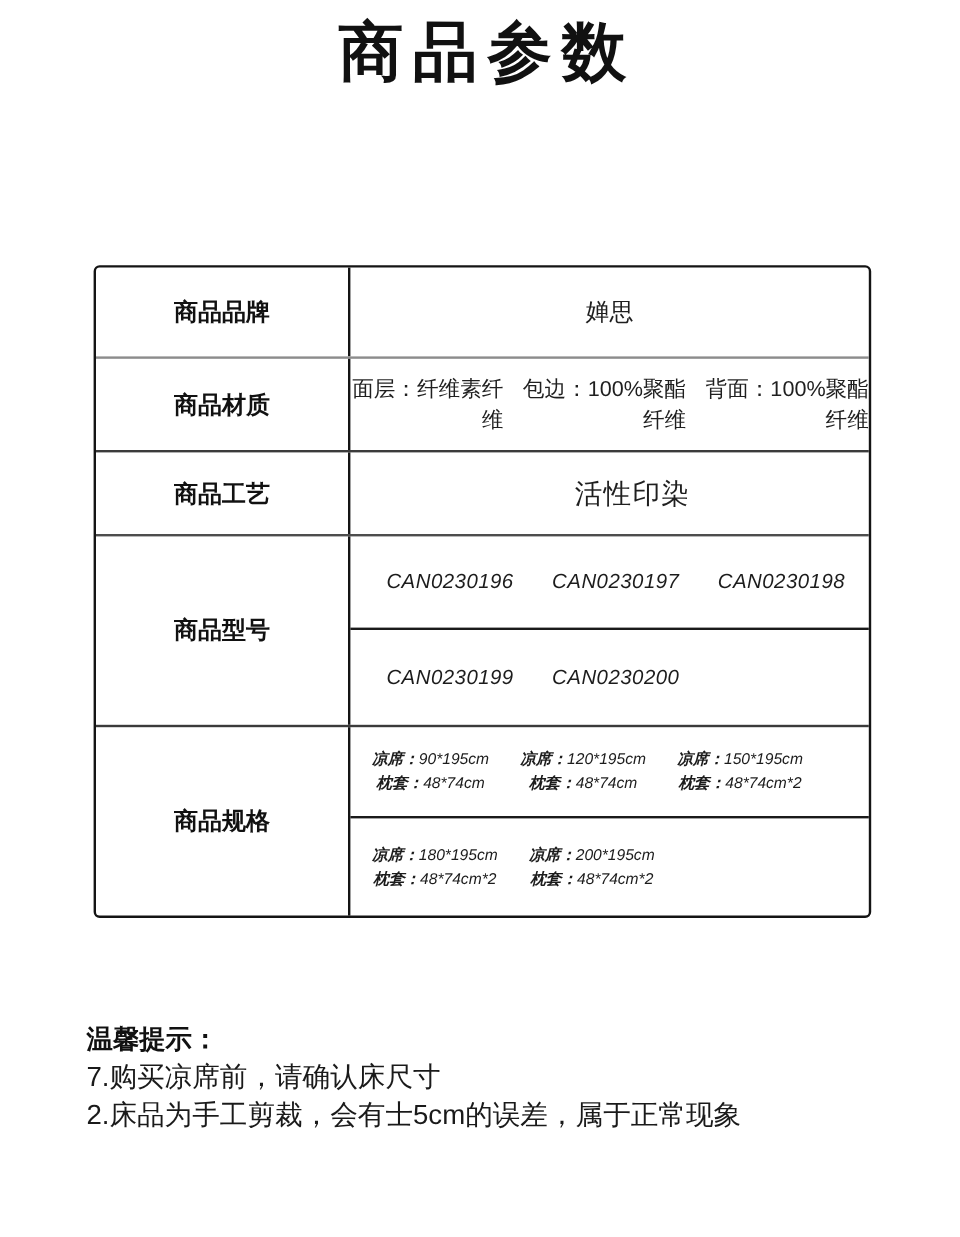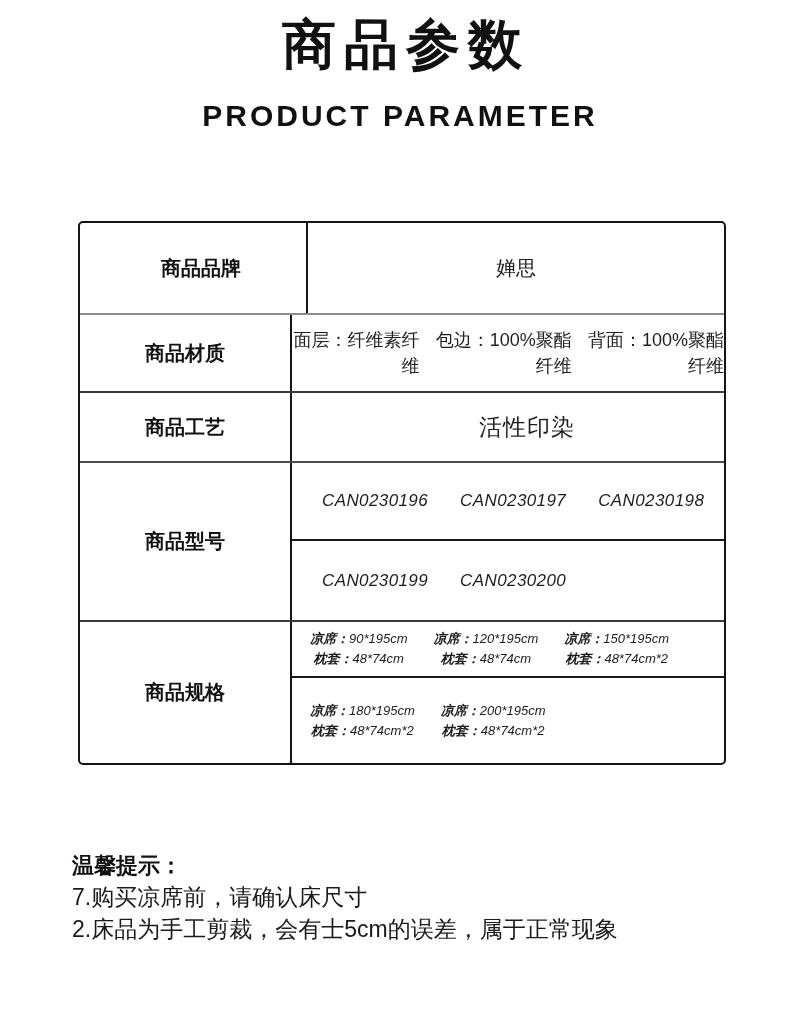"PRODUCT PARAMETER" div.subtitle { html: <div>PRODUCT PARAMETER</div> -> none }
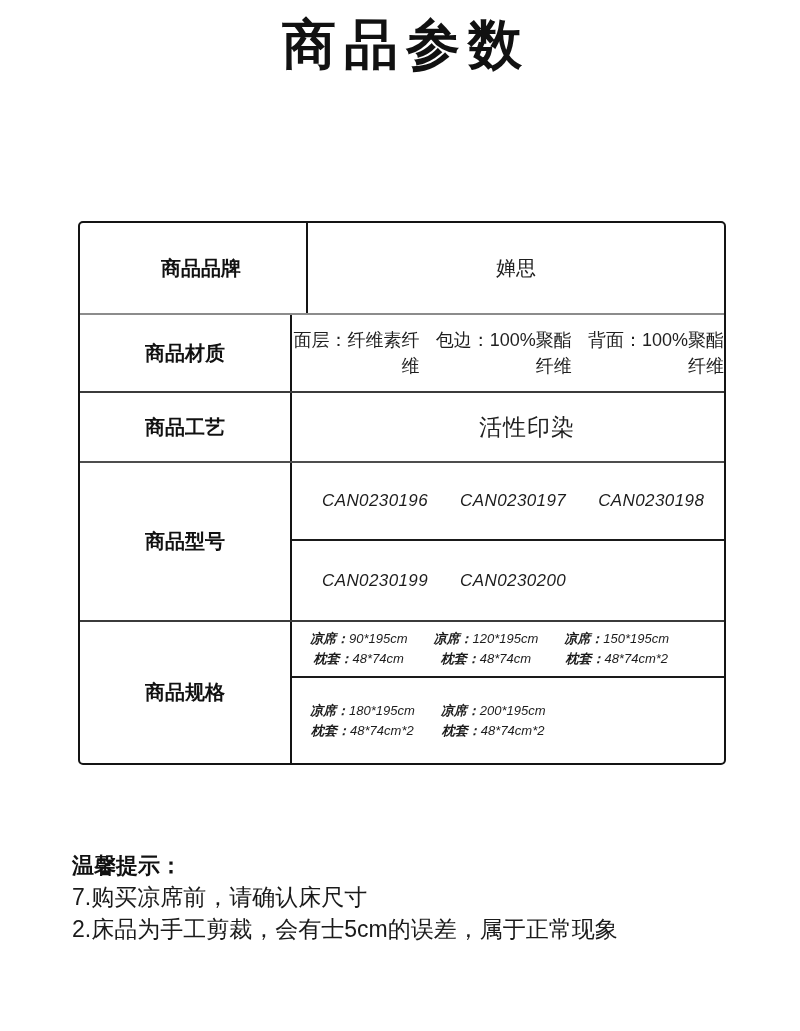"商品品牌" .row-brand { height: 90px -> 74px; padding-left: 16px -> none }
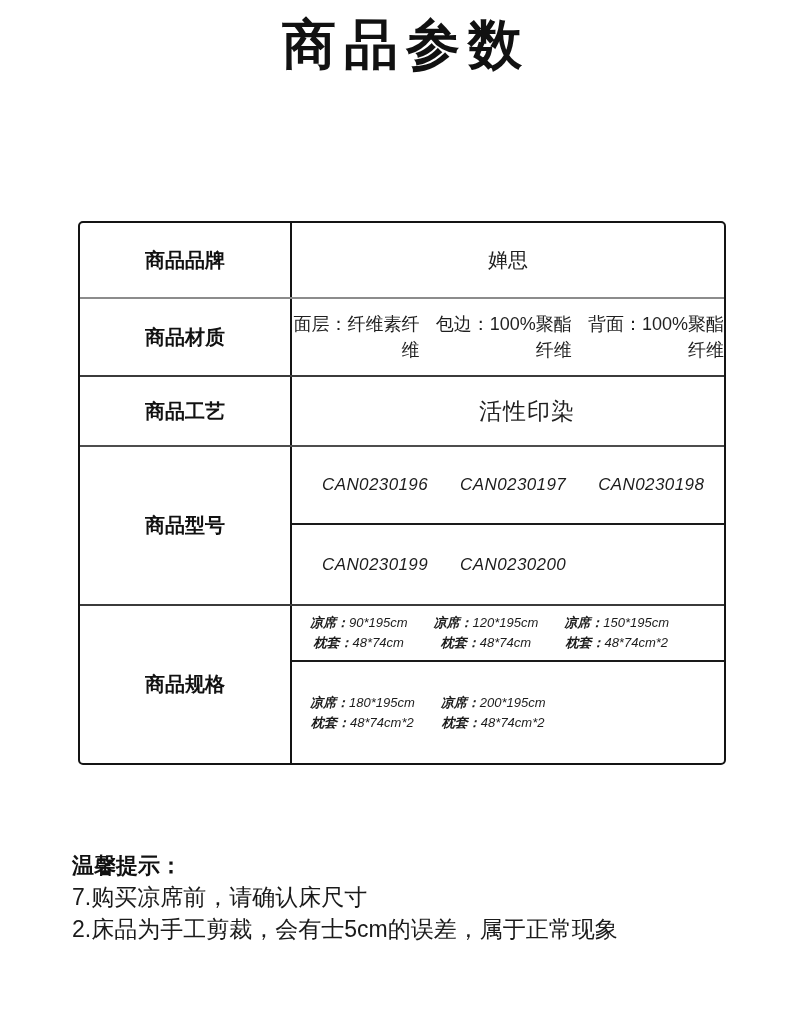"凉席：90*195cm" .spec-sub.sub-a { height: 54px -> 74px }
